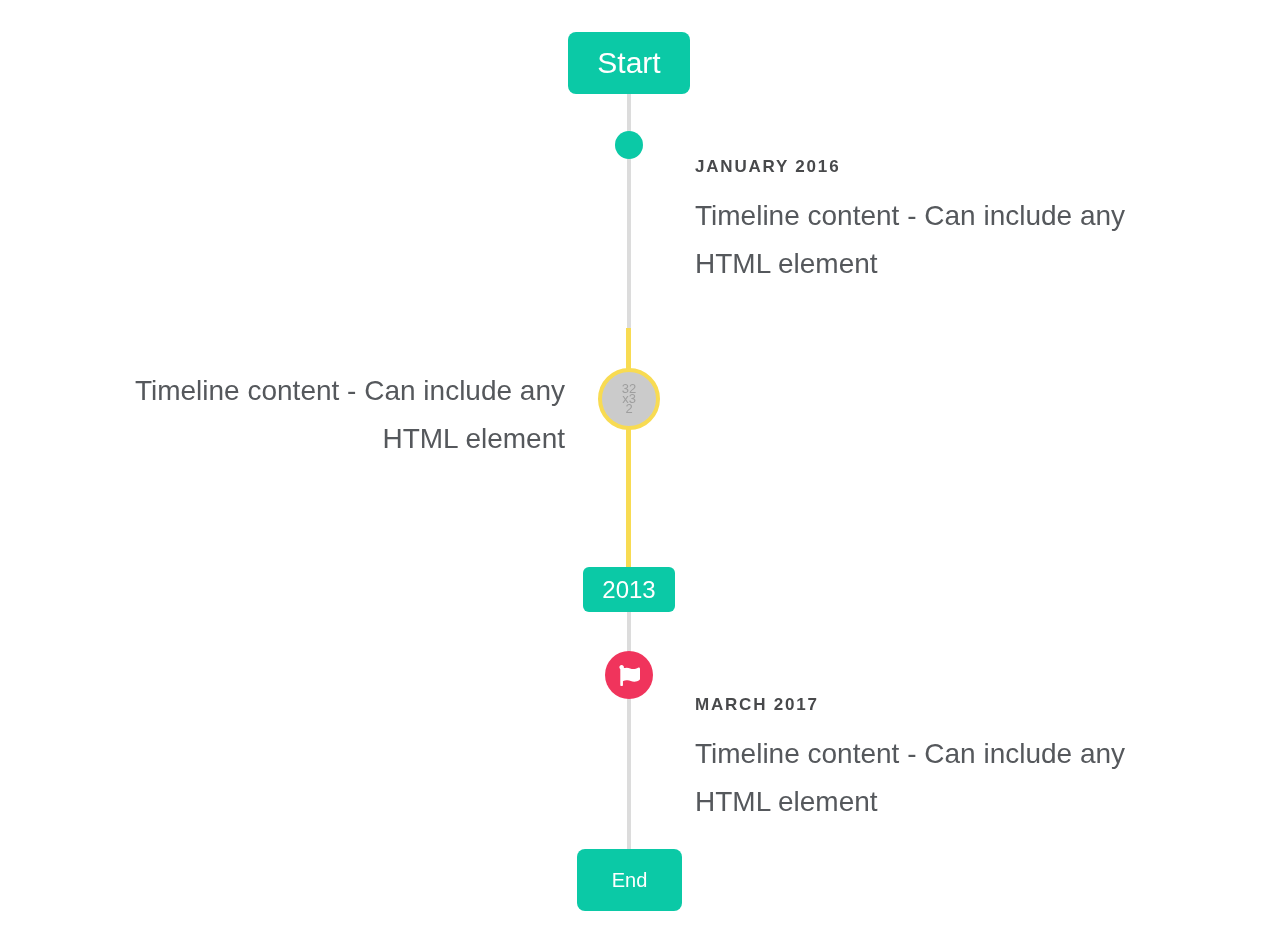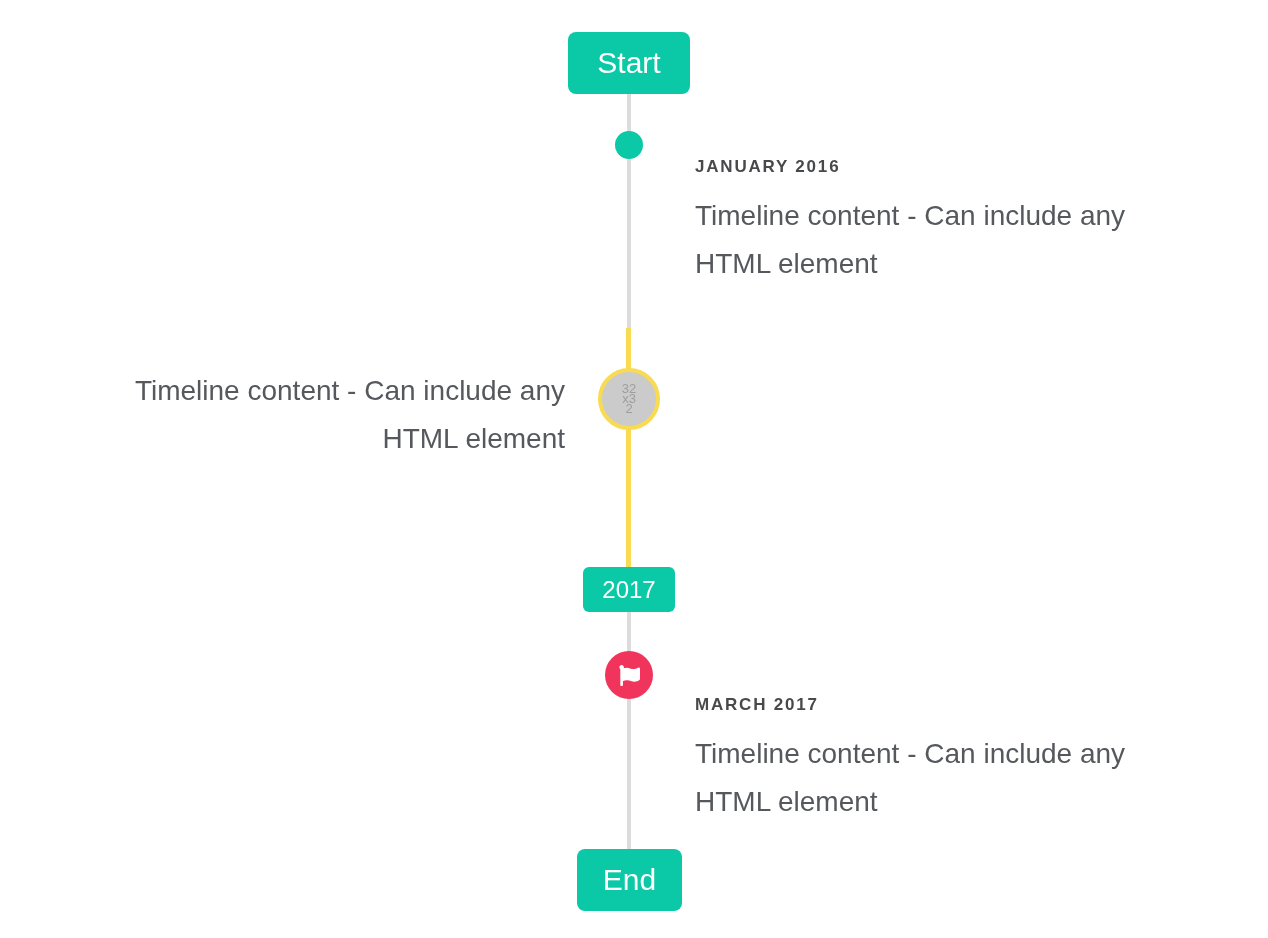"2017" span { text: 2017 -> 2013 }
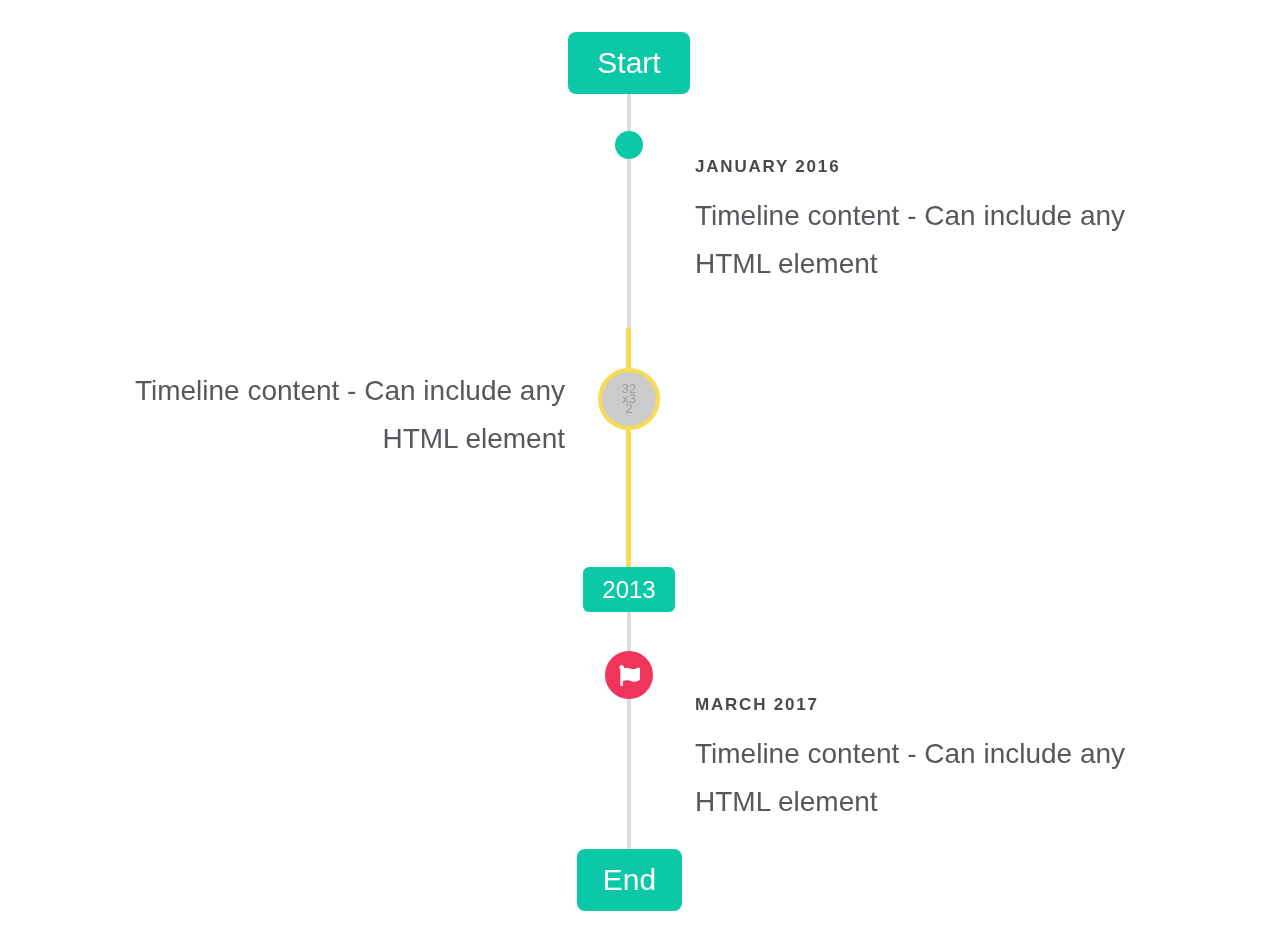"End" .badge.end { font-size: 30px -> 20px }
